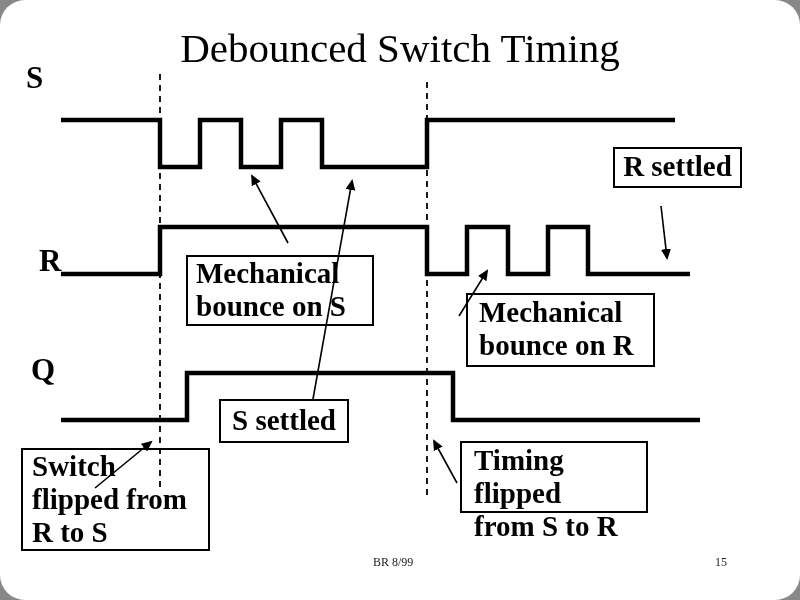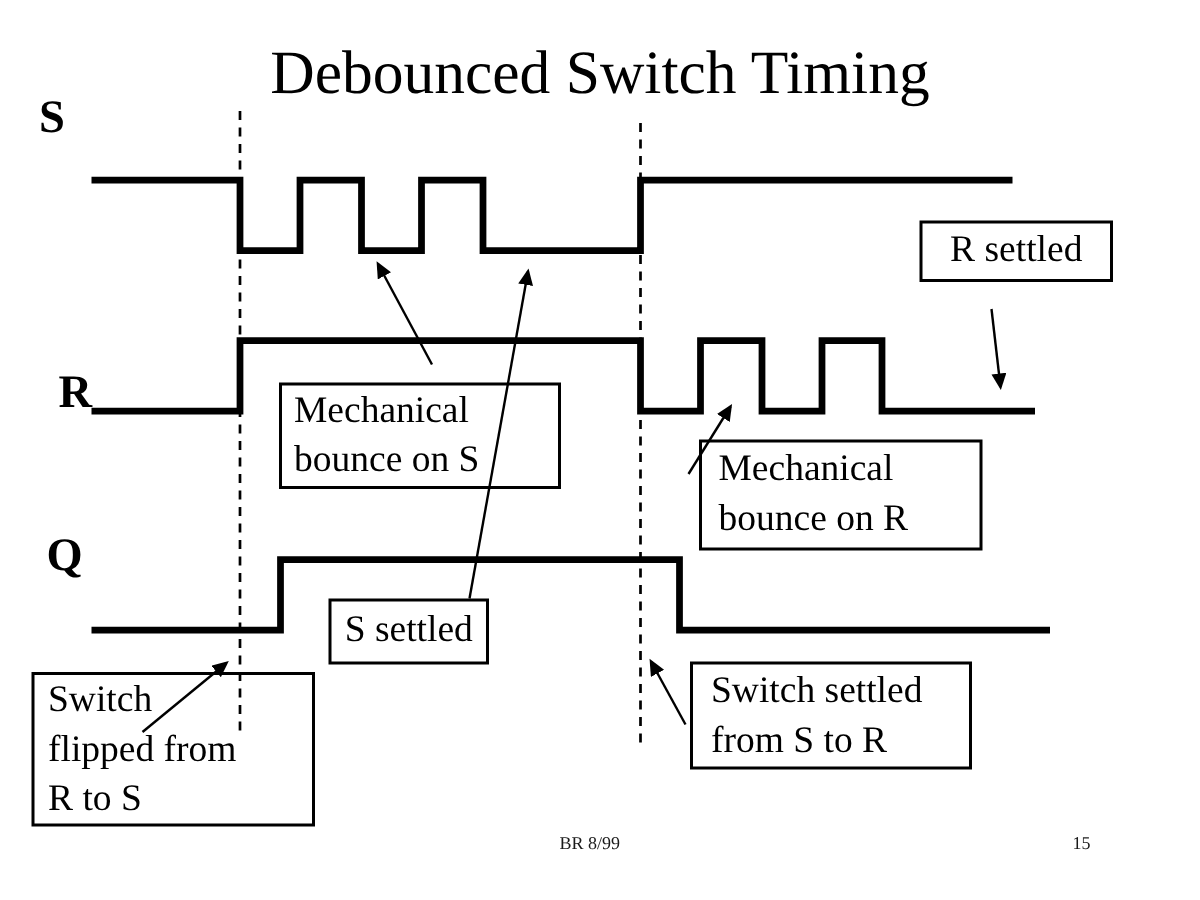"Debounced Switch Timing" .slide { border-radius: none -> 25px }
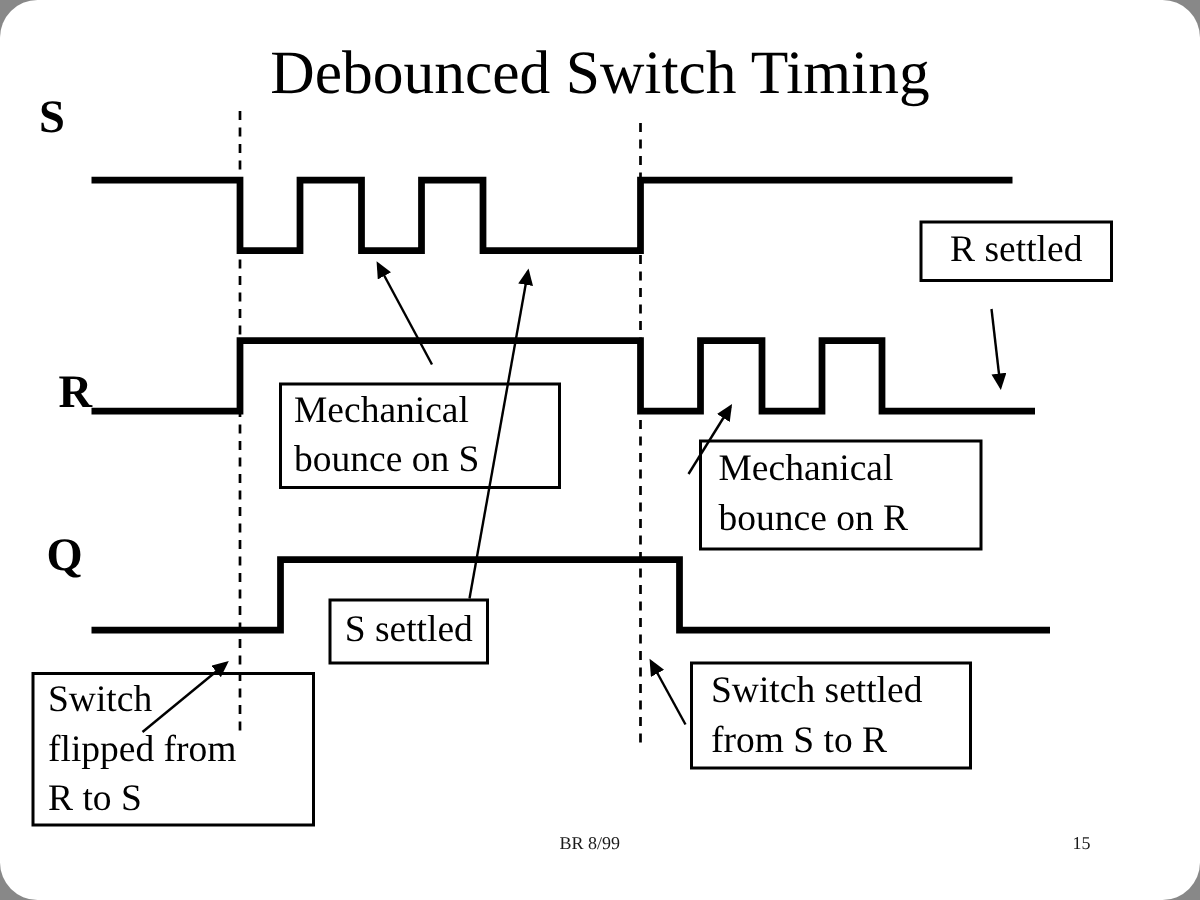"R settled" .ann { font-size: 25px -> 29px; font-weight: normal -> bold }
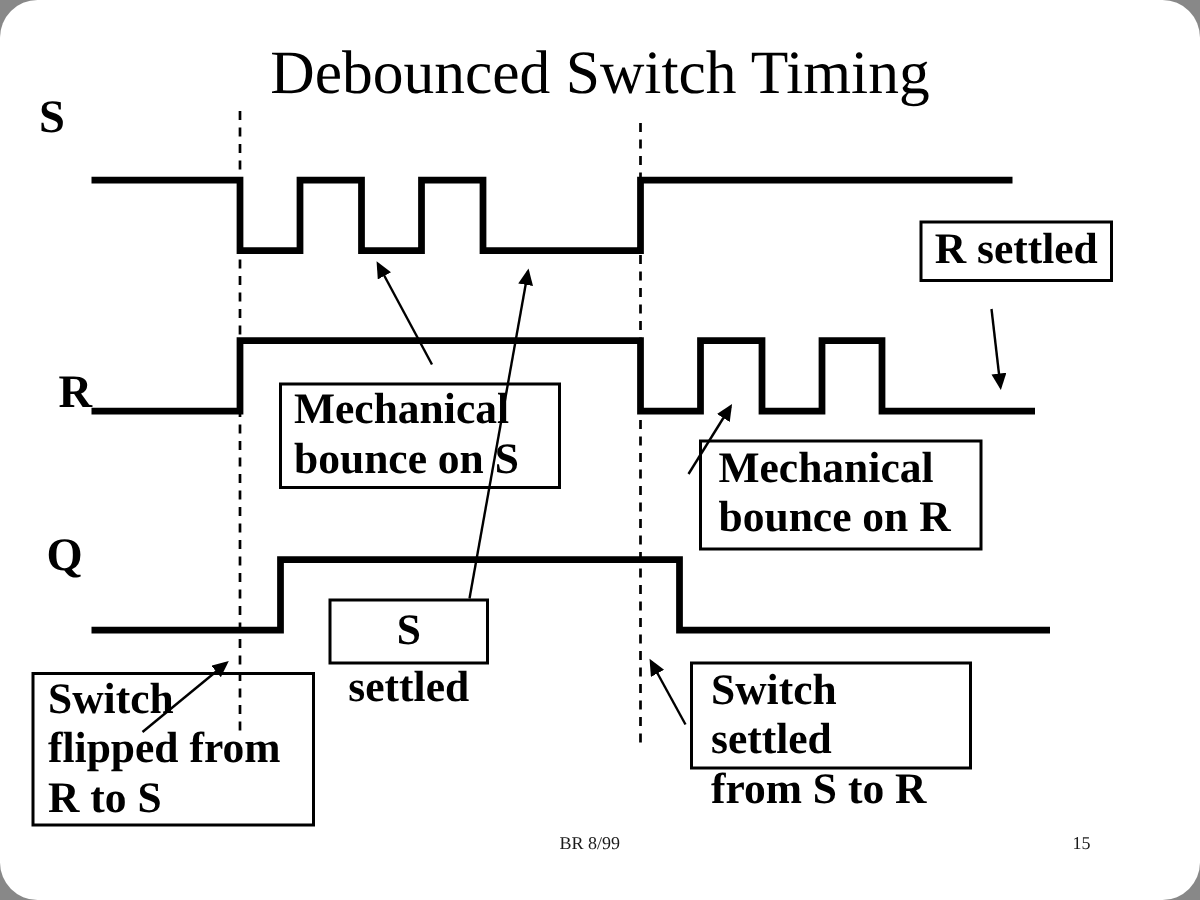"S settled" .ann-s-settled { width: 107px -> 130px }
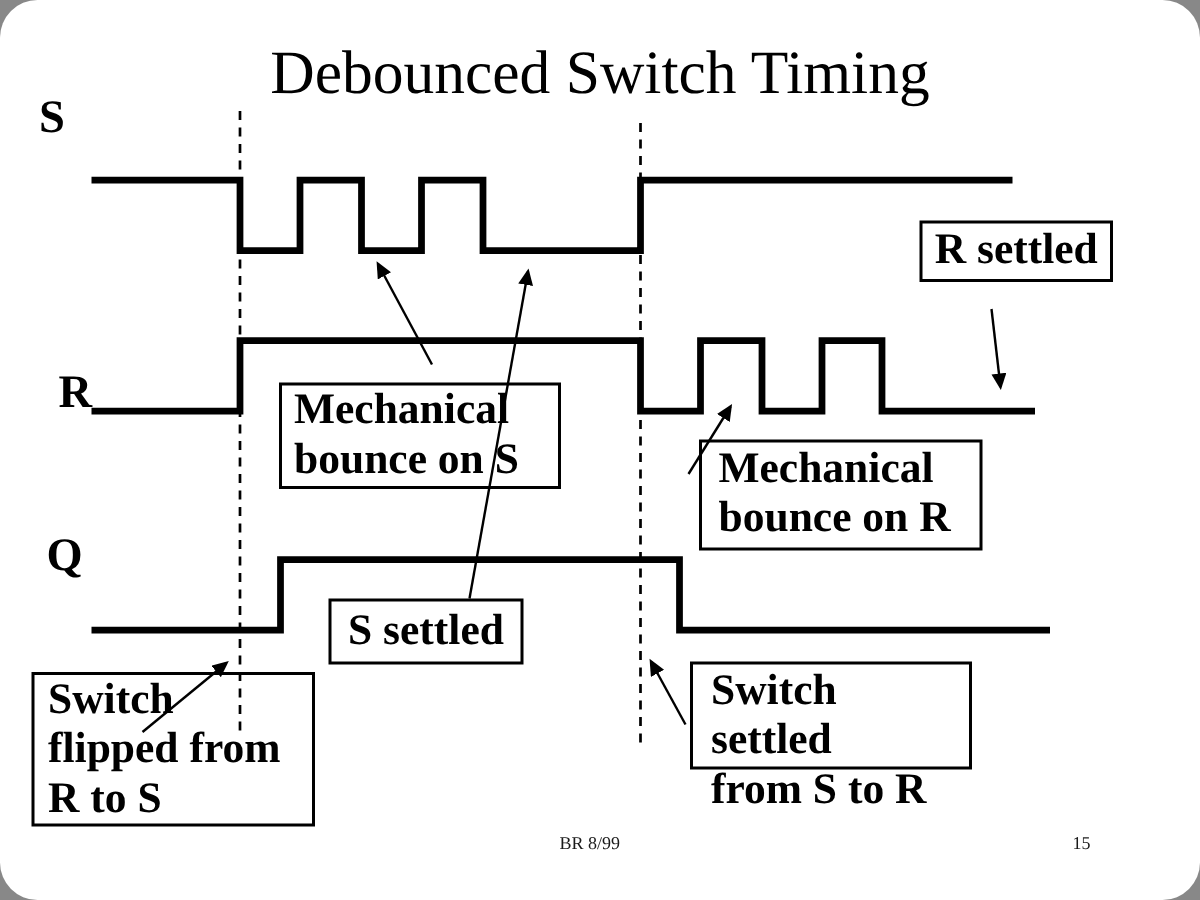"Switch settled" div.ann { text: Switch settled -> Timing flipped }
